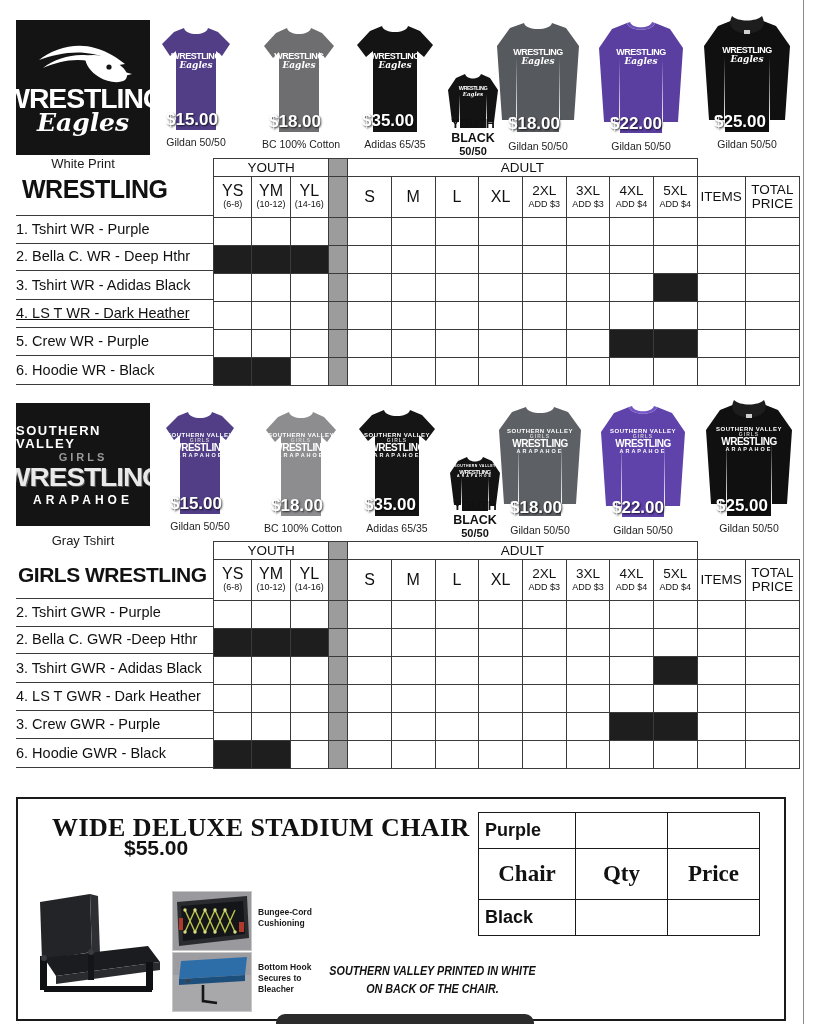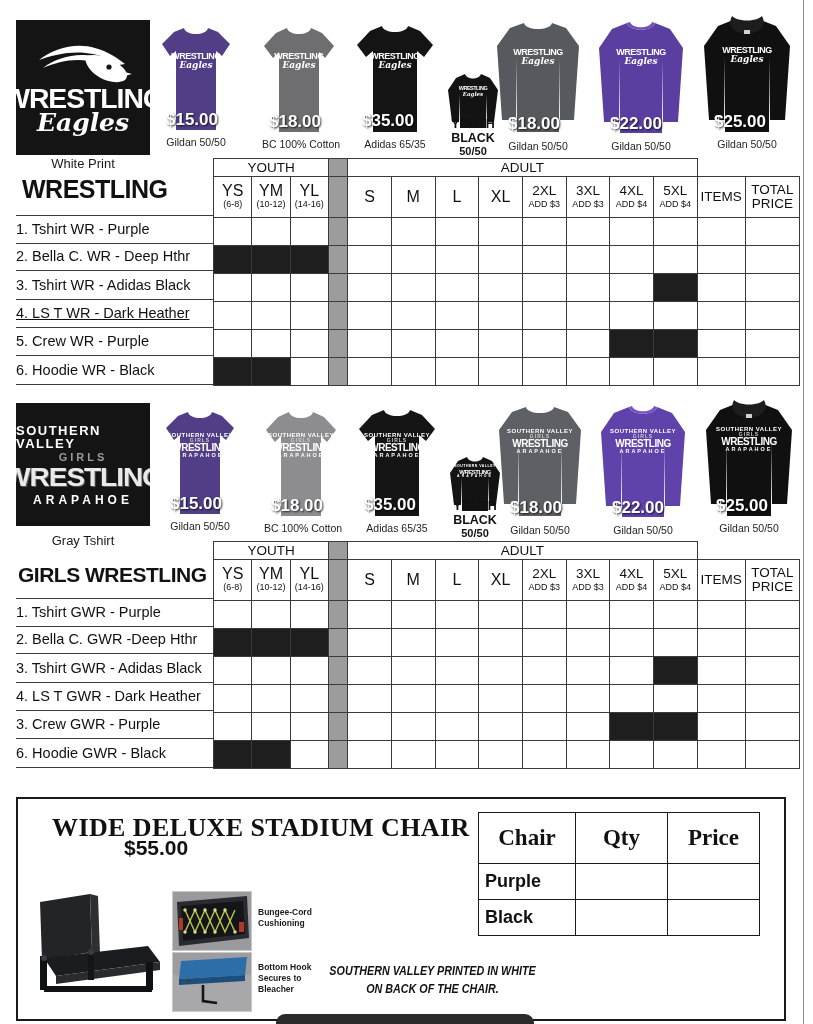"1. Tshirt GWR - Purple" div.rowlbl { text: 1 -> 2 }
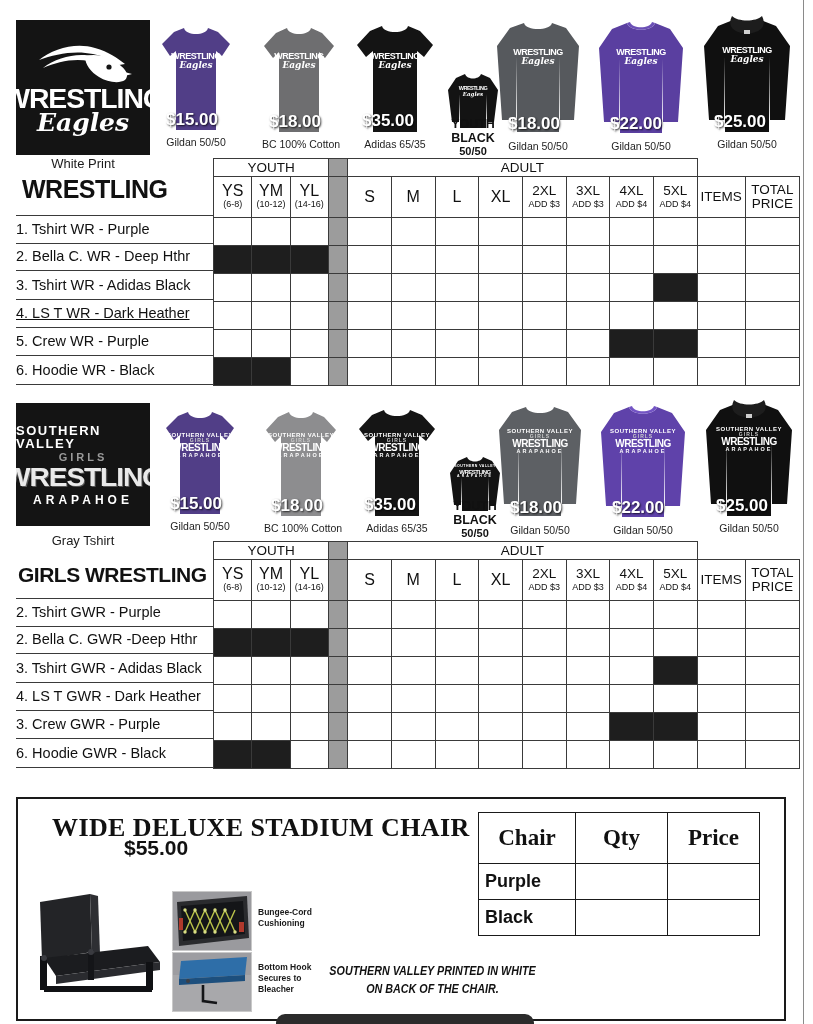"Chair" tr { order: before "Purple" -> after "Purple" }
